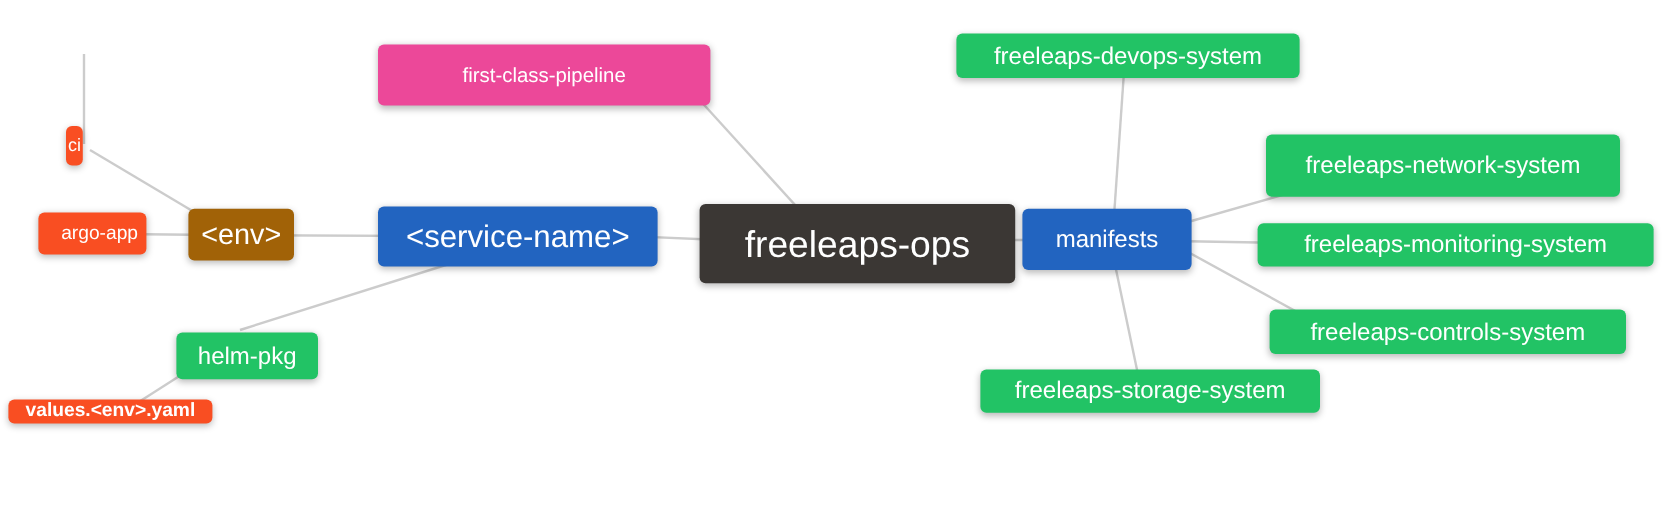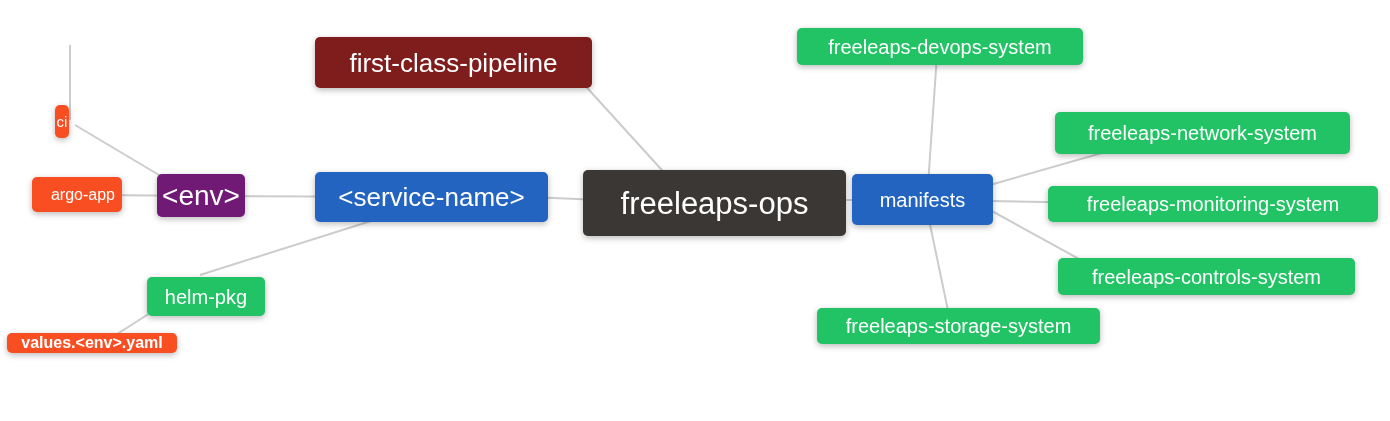"first-class-pipeline" div.node { background: #7f1d1d -> #ec4899; font-size: 26px -> 17px }
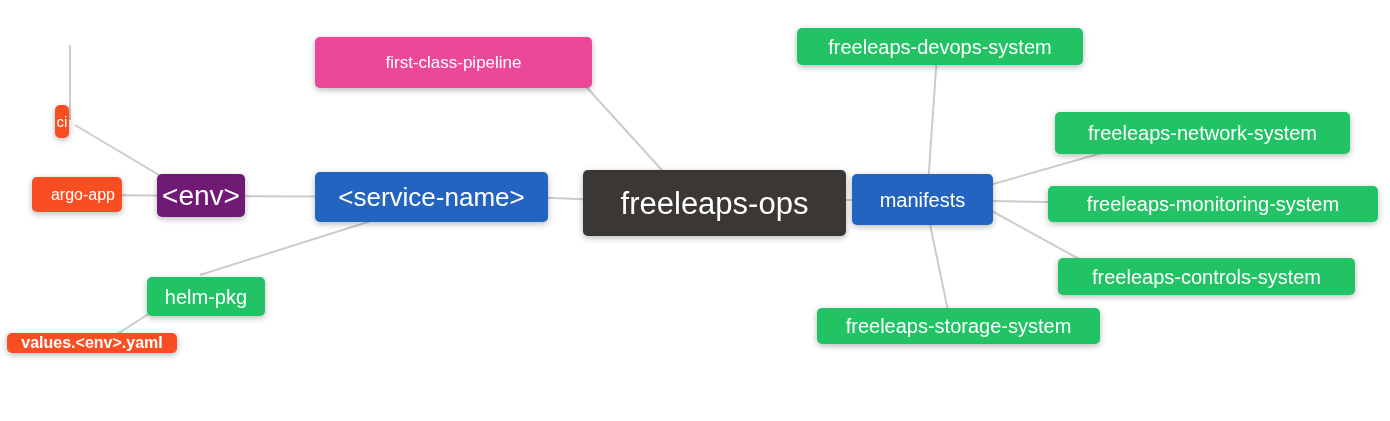"freeleaps-network-system" div.node { height: 42px -> 52px }
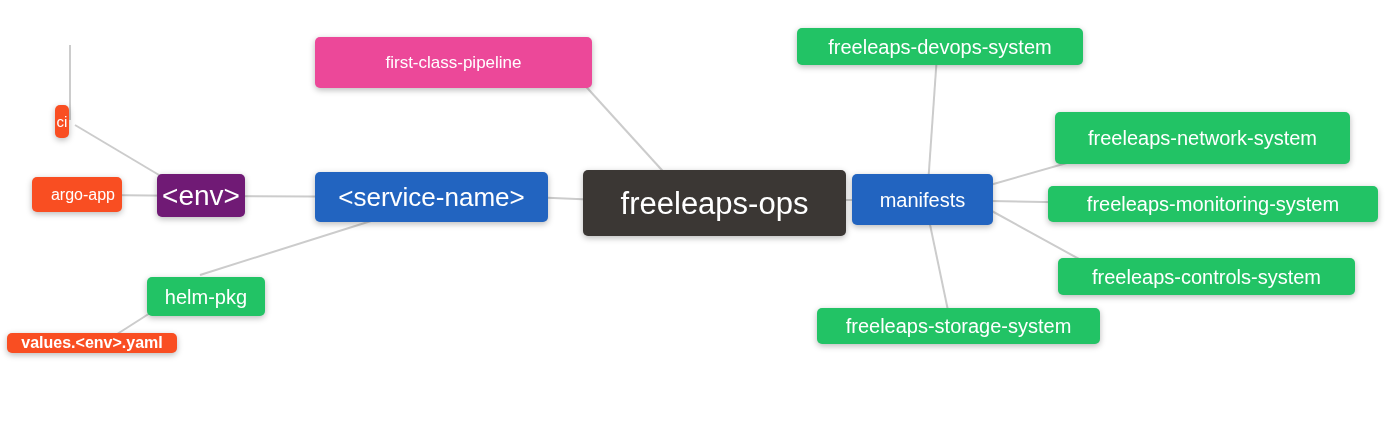"<env>" div.node { background: #701a75 -> #a16207; font-size: 28px -> 24px }
